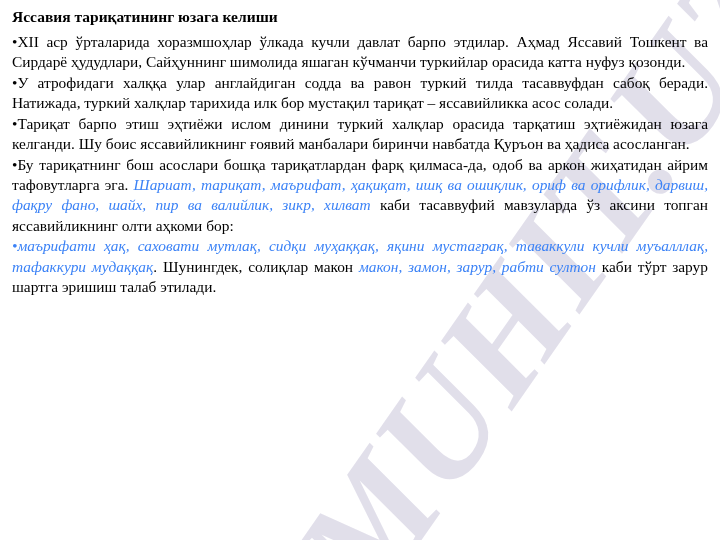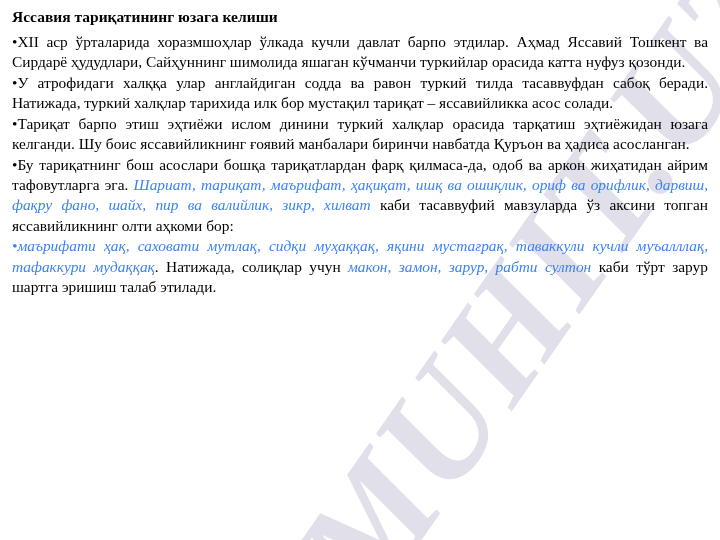". Натижада, солиқлар учун" span { text: Натижада, солиқлар учун -> Шунингдек, солиқлар макон }
